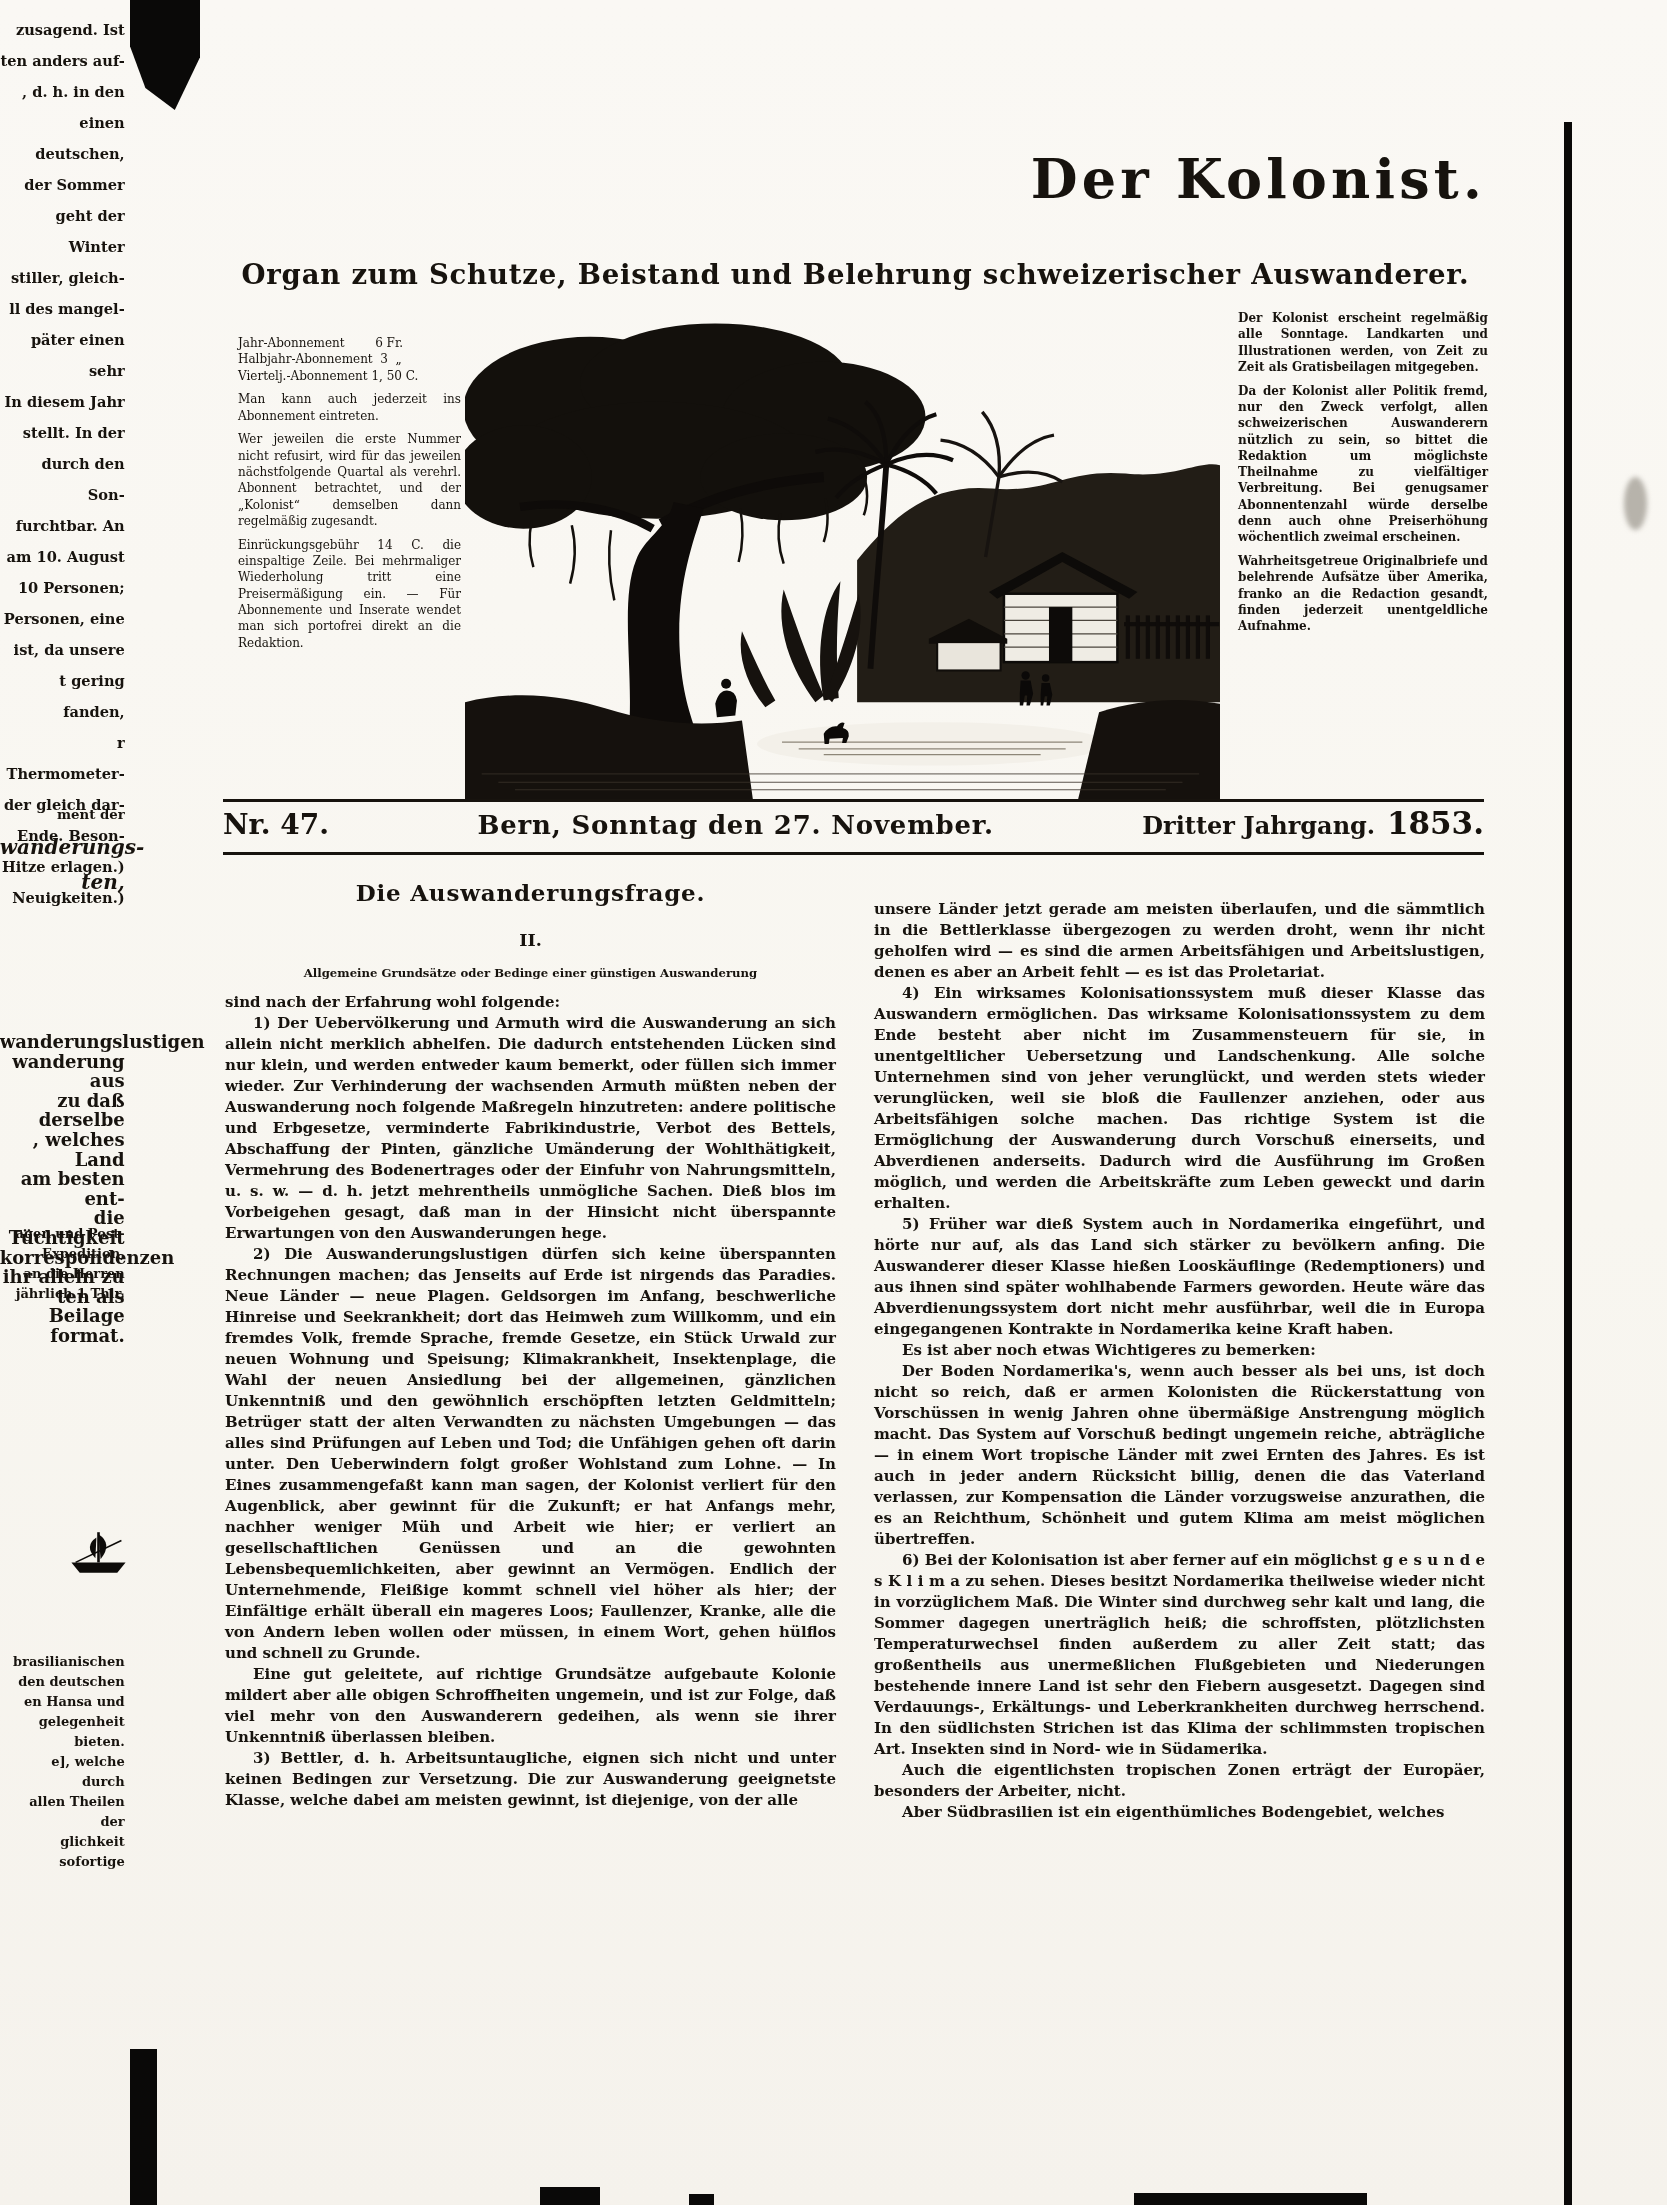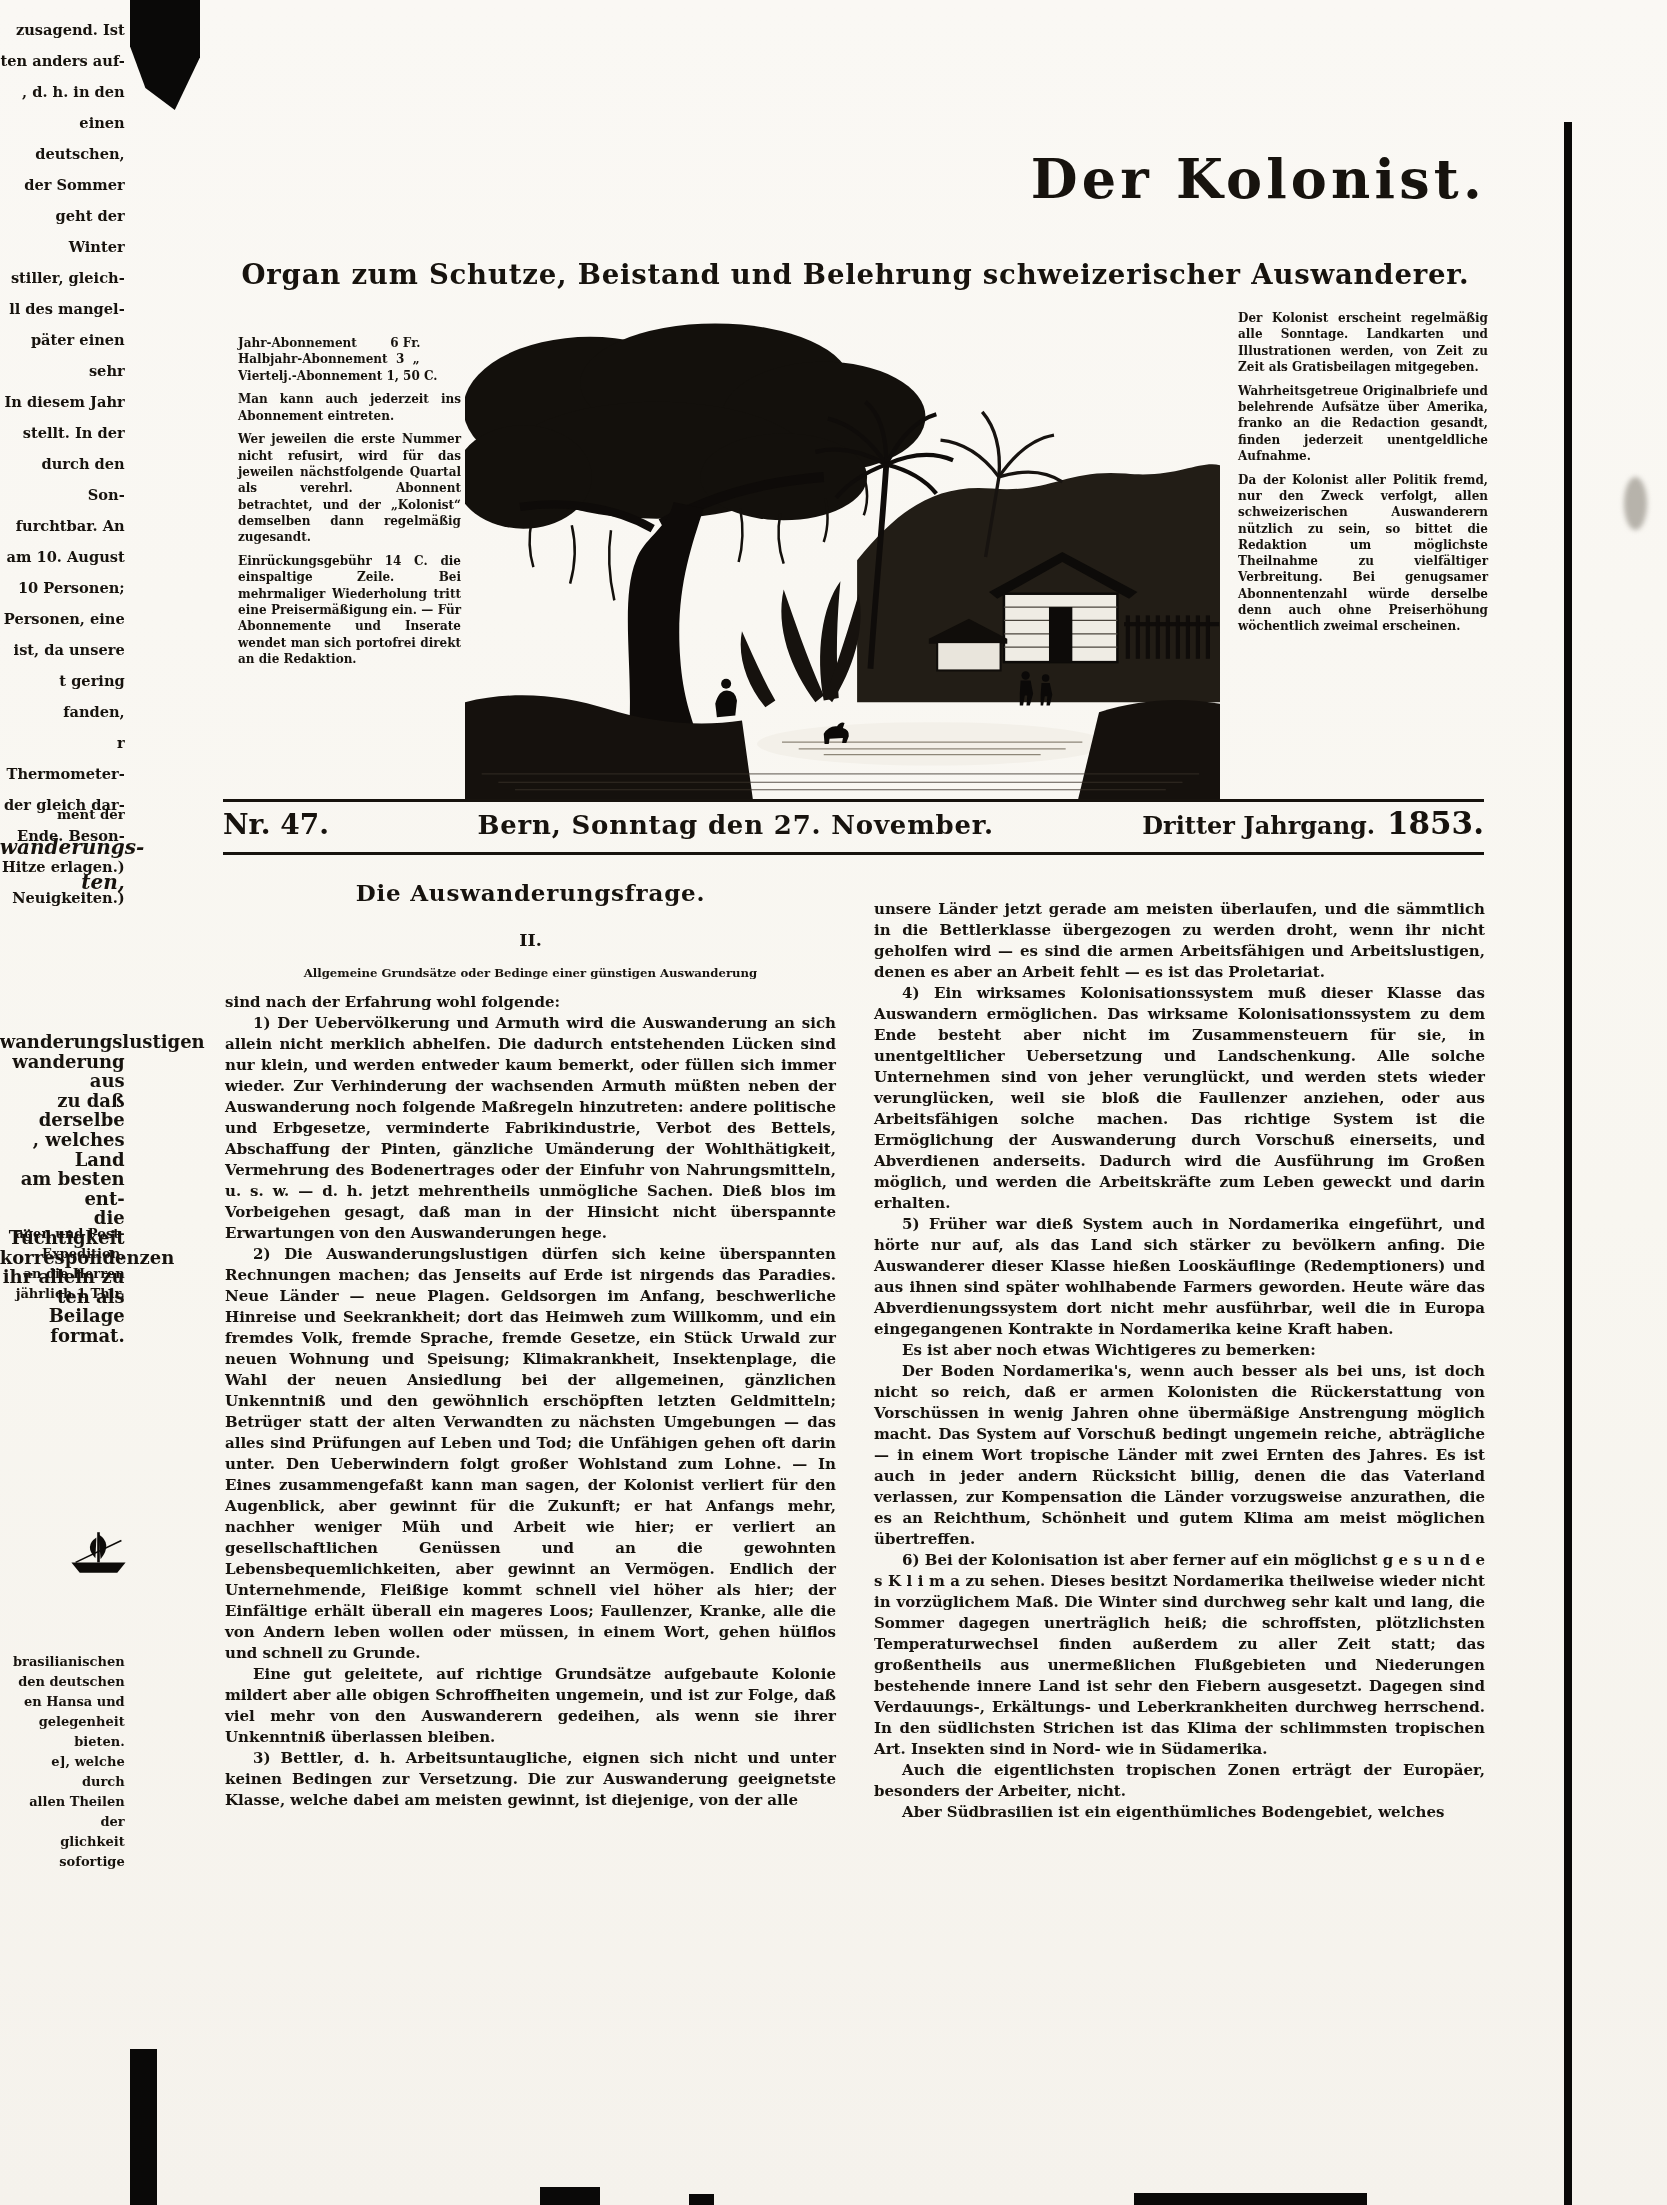"Jahr-Abonnement 6 Fr." .mast-left { font-weight: bold -> normal }
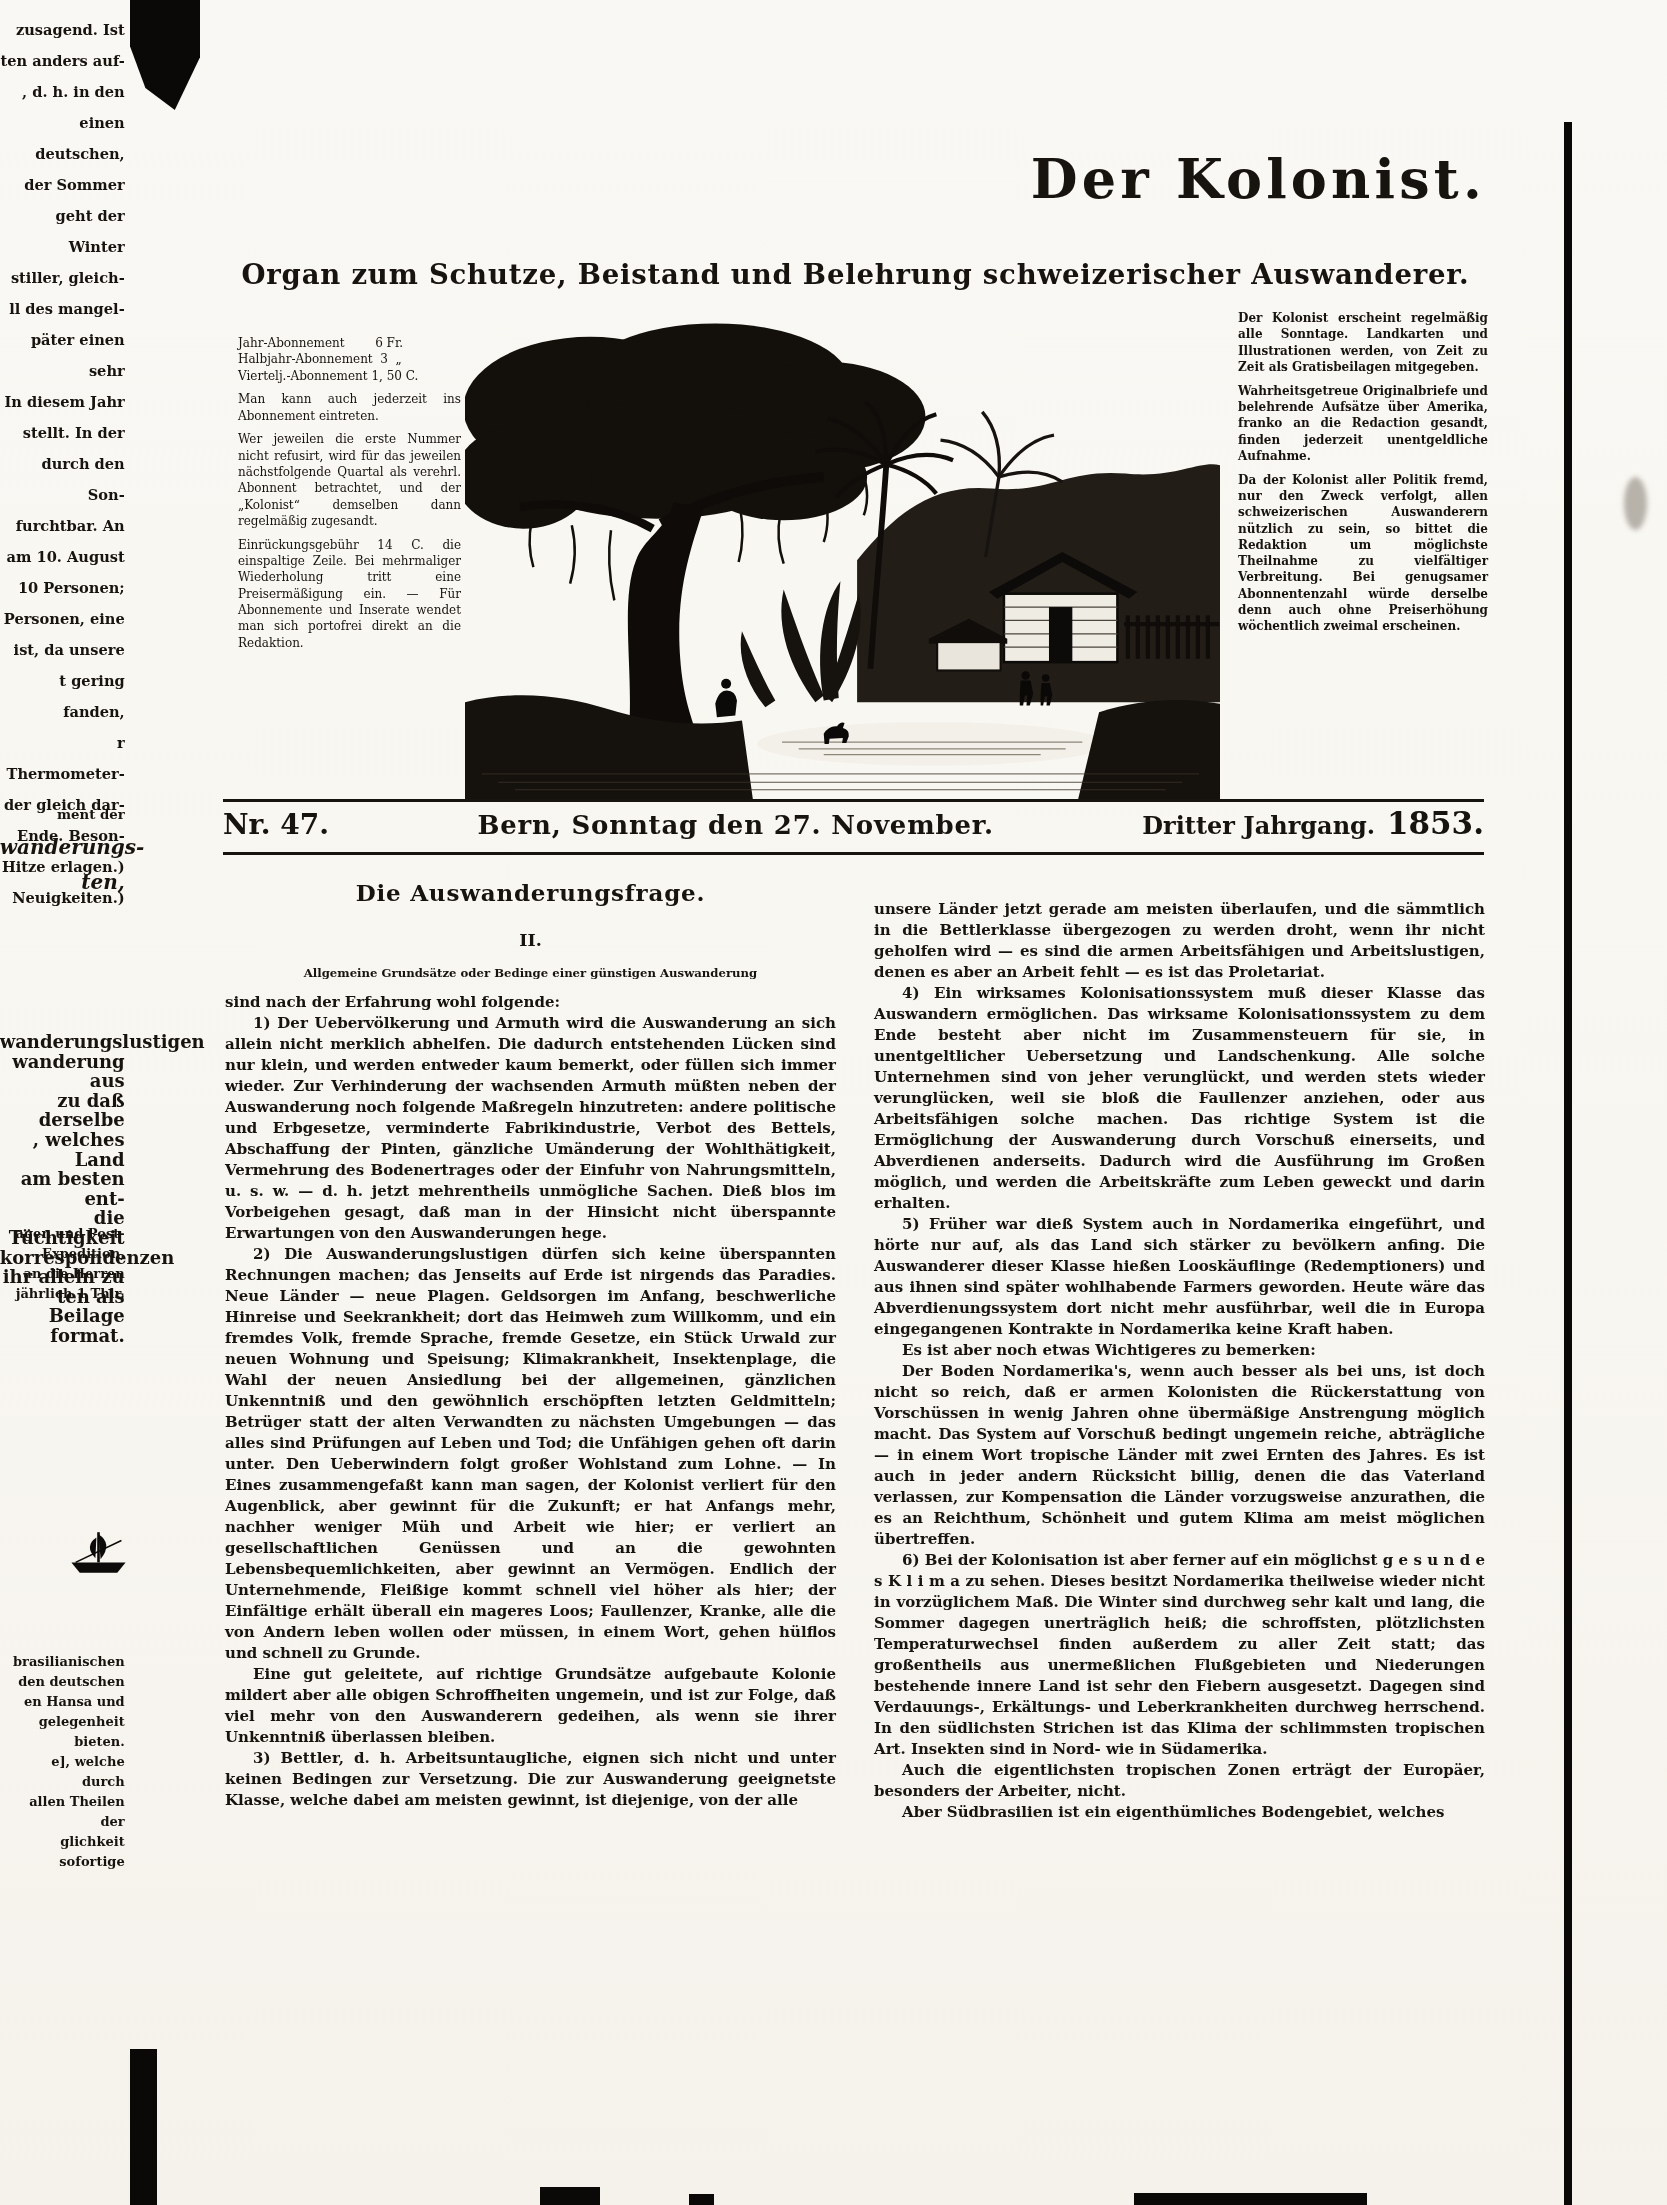"Wahrheitsgetreue Originalbriefe und" p.flush { order: before "Da der Kolonist aller Politik" -> after "Da der Kolonist aller Politik" }
